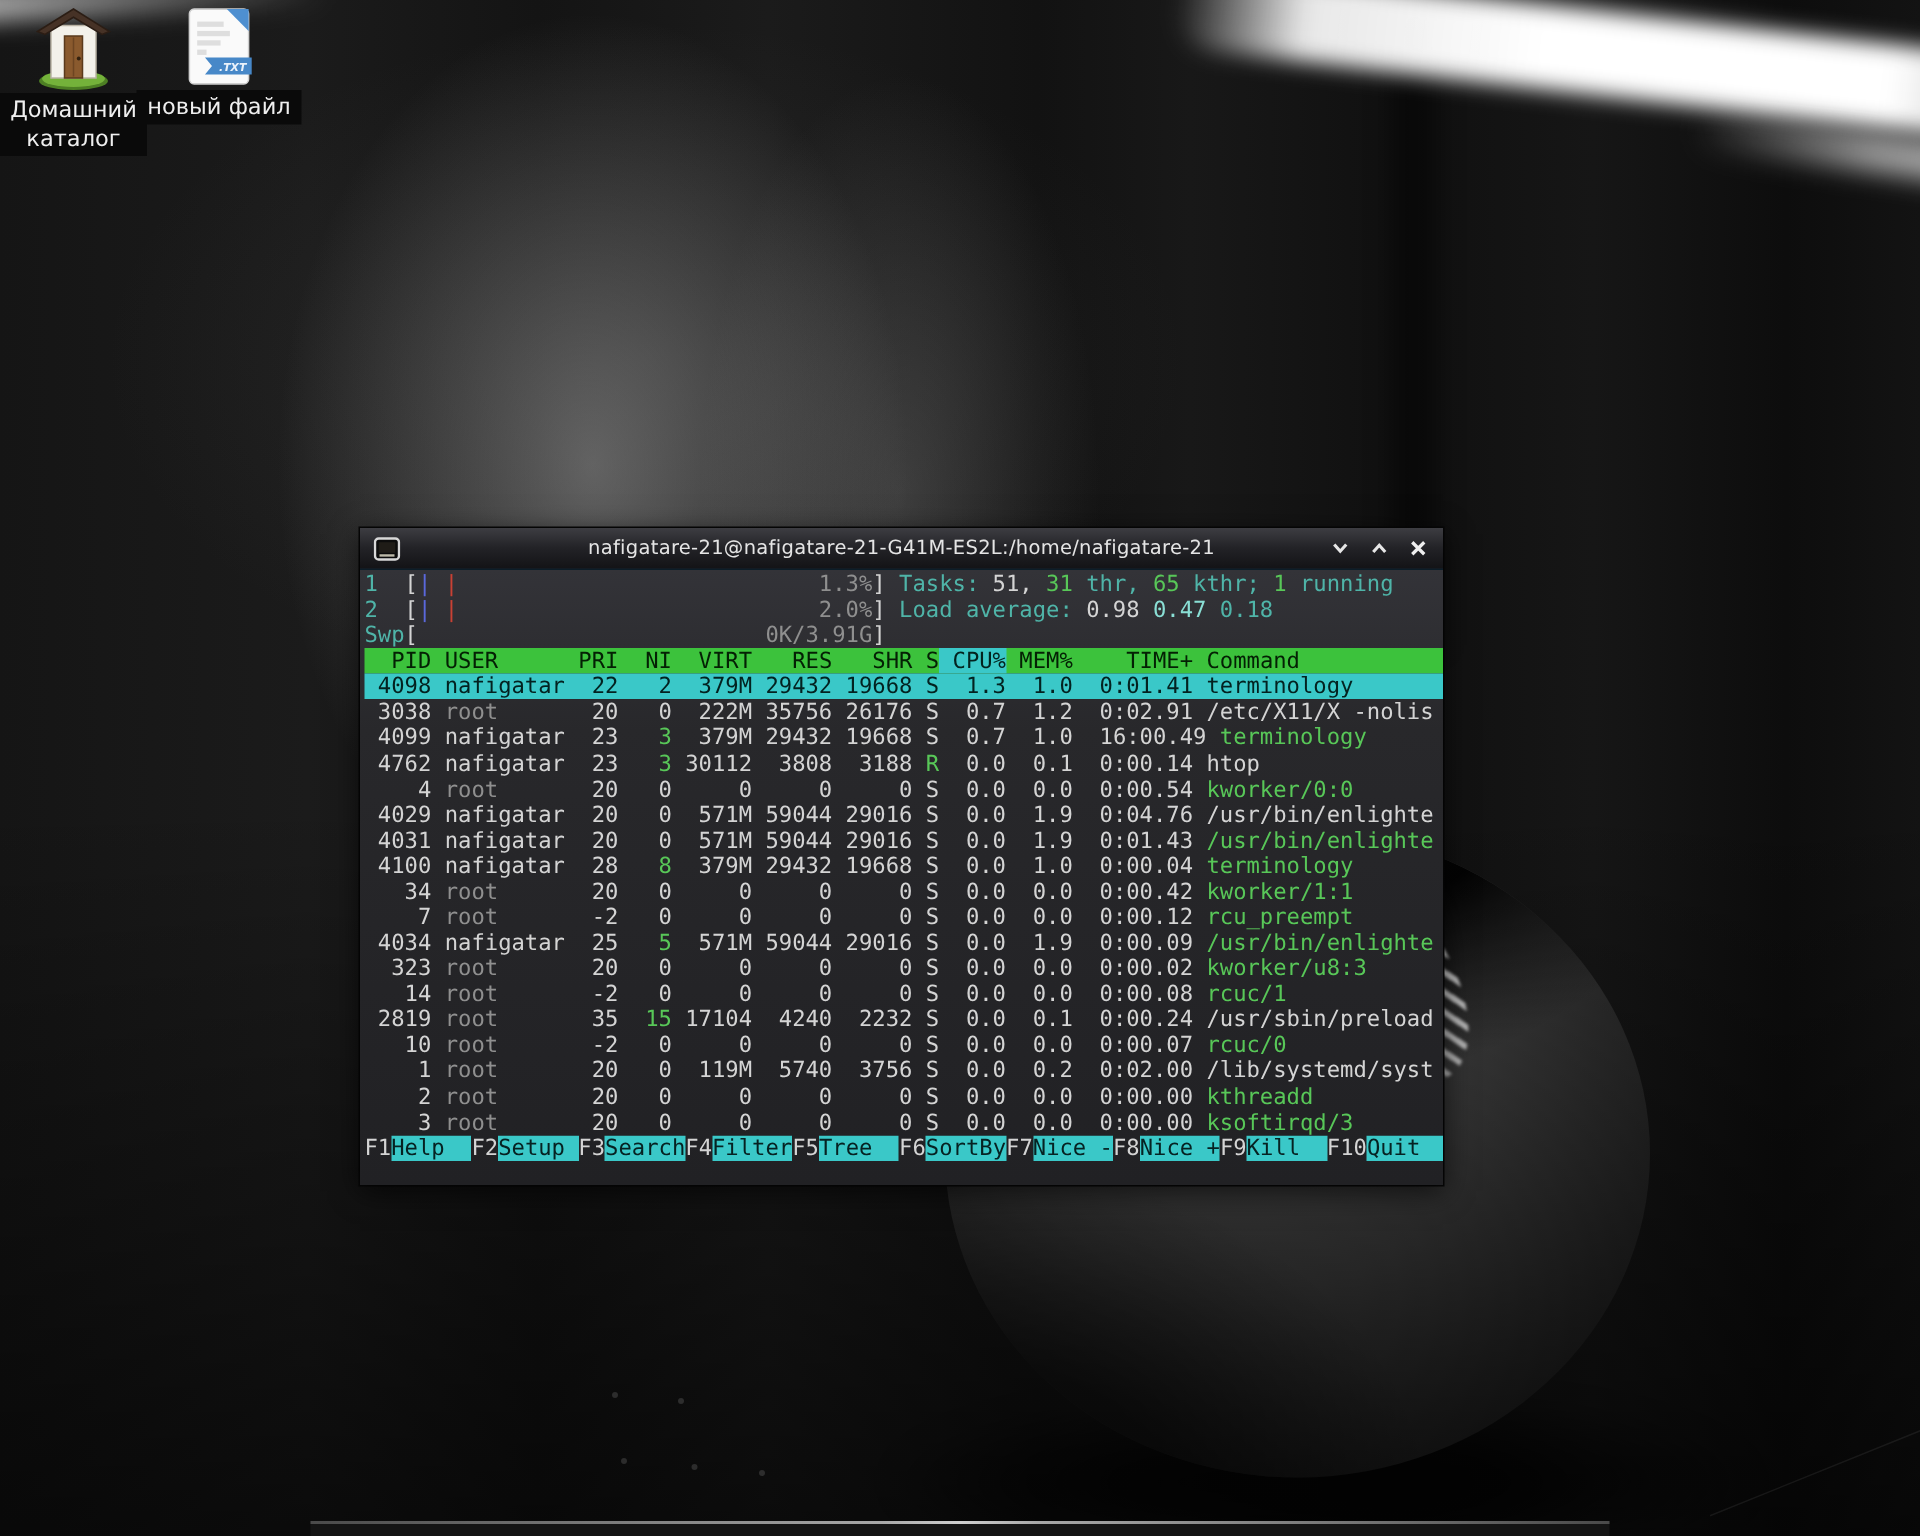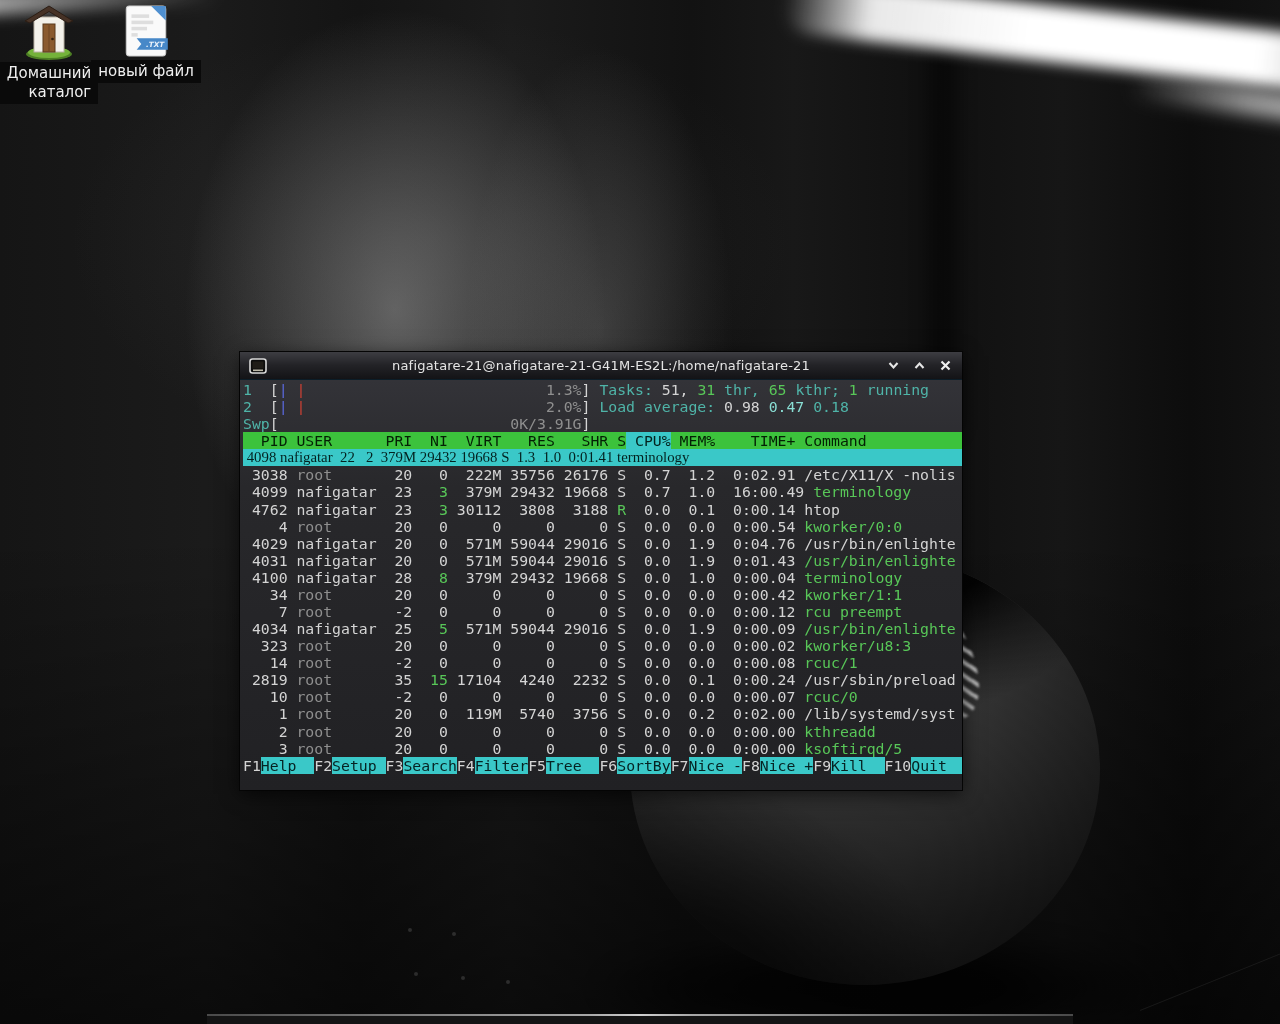"Домашний" .icon-label { text-align: right -> center }
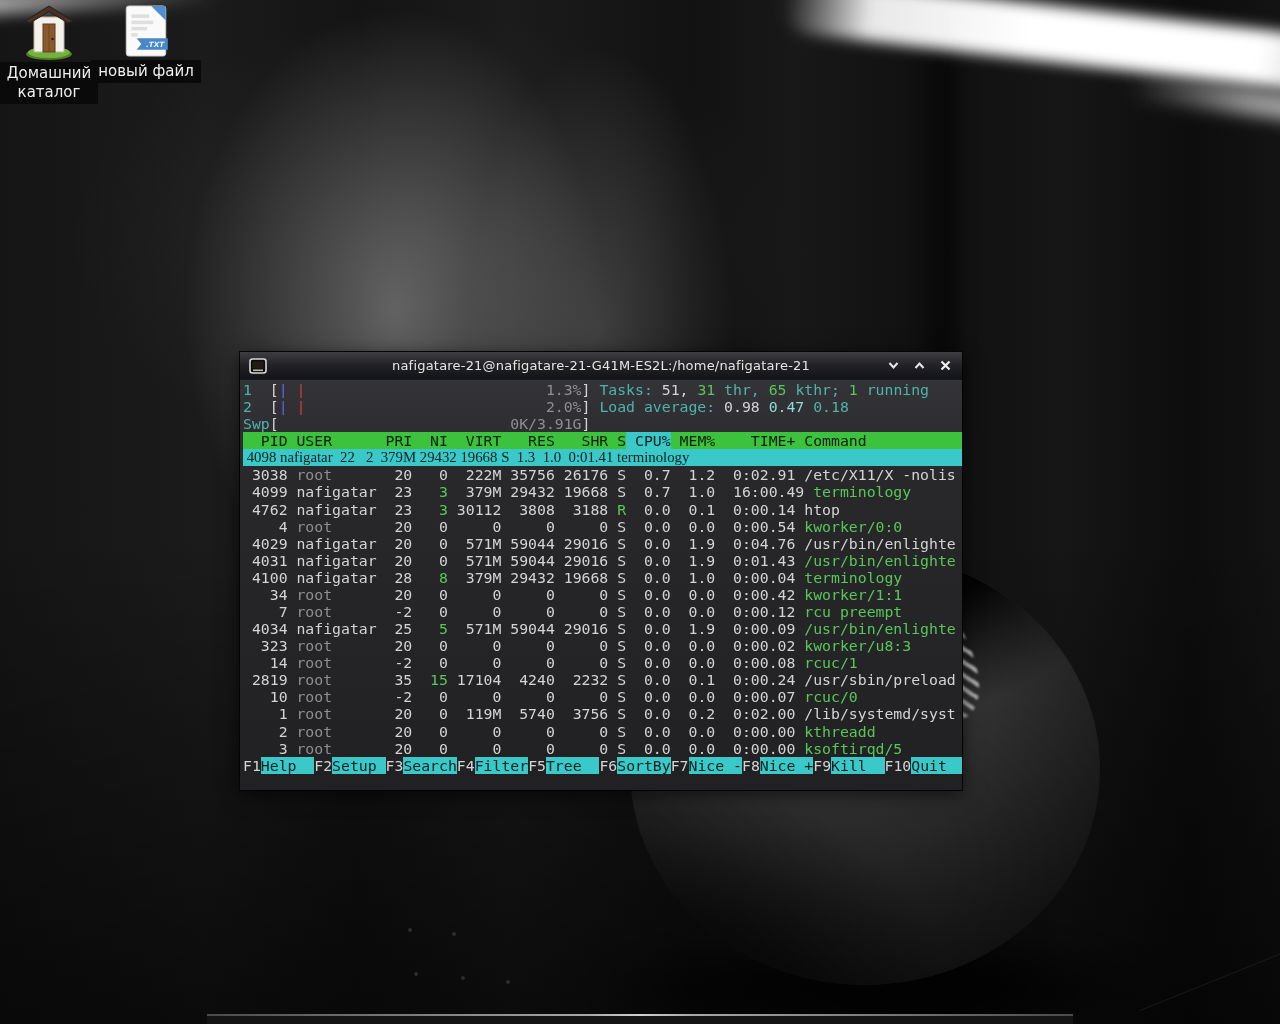"4098 nafigatar 22 2 379M" .row.selected { font-family: Liberation Serif, serif -> none }
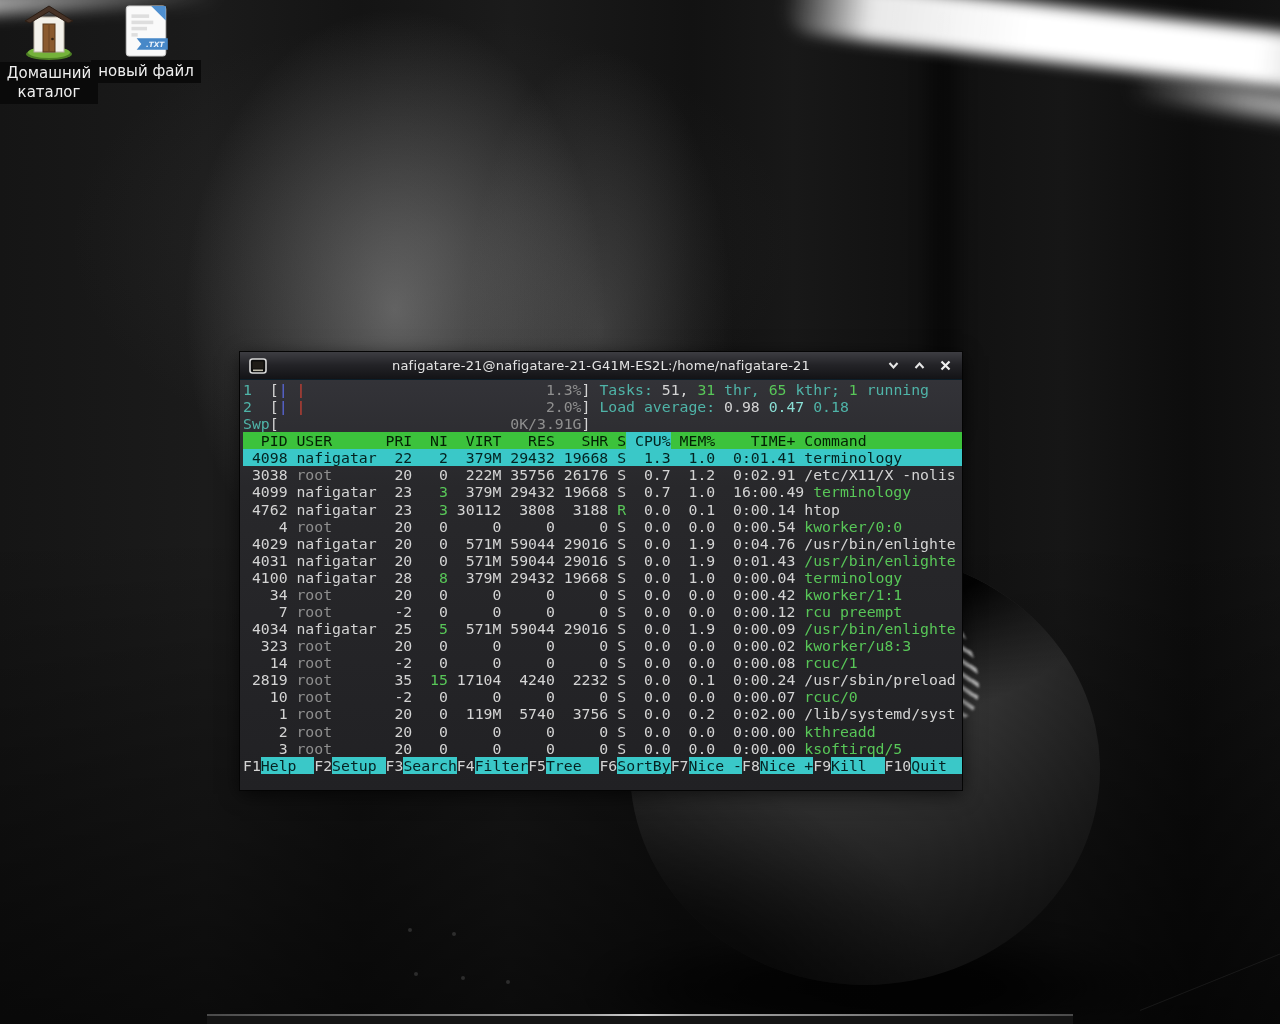"ksoftirqd/5" span.c-green { text: ksoftirqd/5 -> ksoftirqd/3 }
